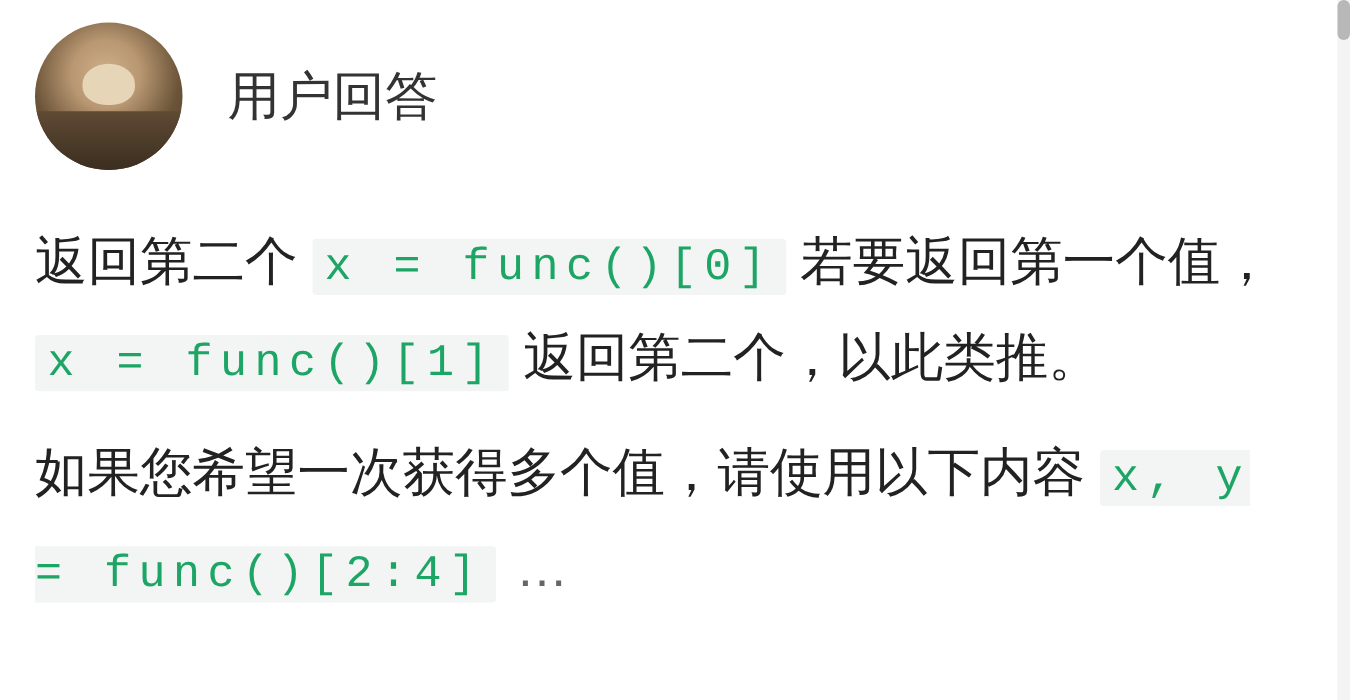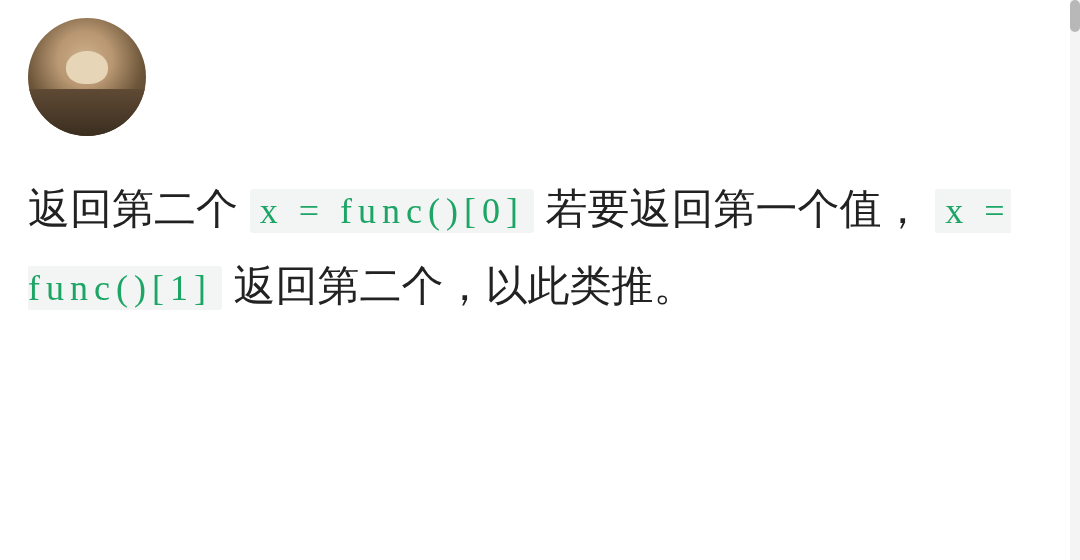"用户回答" div.username { html: none -> <div>用户回答</div> }
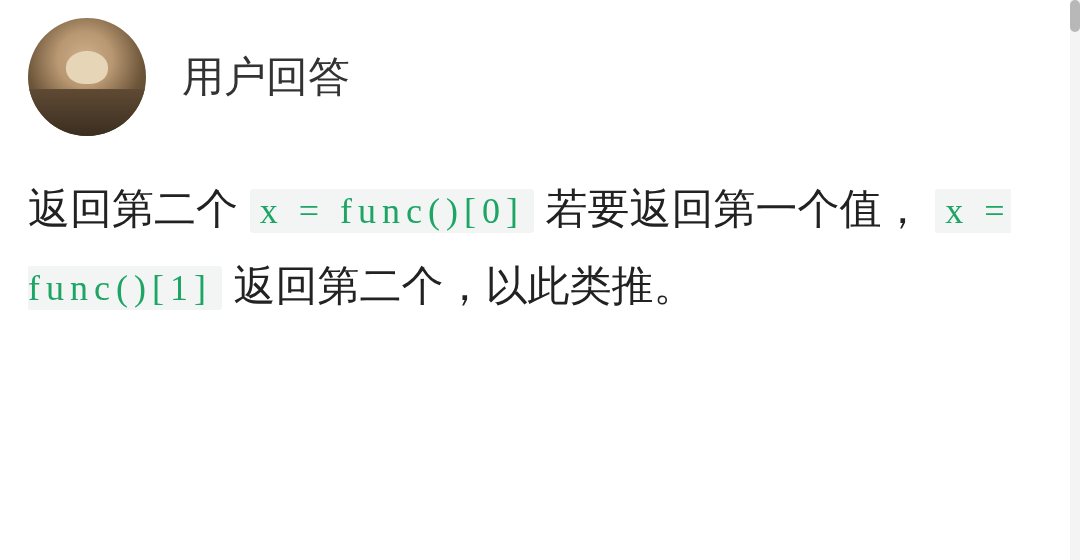"x = func()[0]" code { font-family: Liberation Serif, serif -> Liberation Mono, monospace }
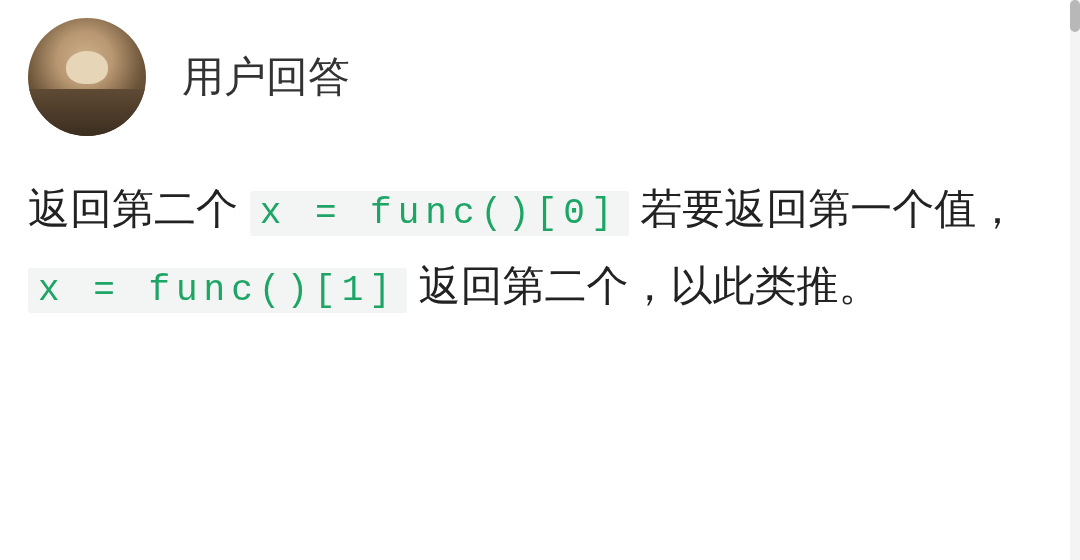"如果您希望一次获得多个值，请使用以下内容 x, y = func()[2:4]" p { html: none -> <p> <span>如果您希望一次获得多个值，请使用以下内容</span> <code>x, y = func()[2:4]</code> <span>…</span> </p> }
